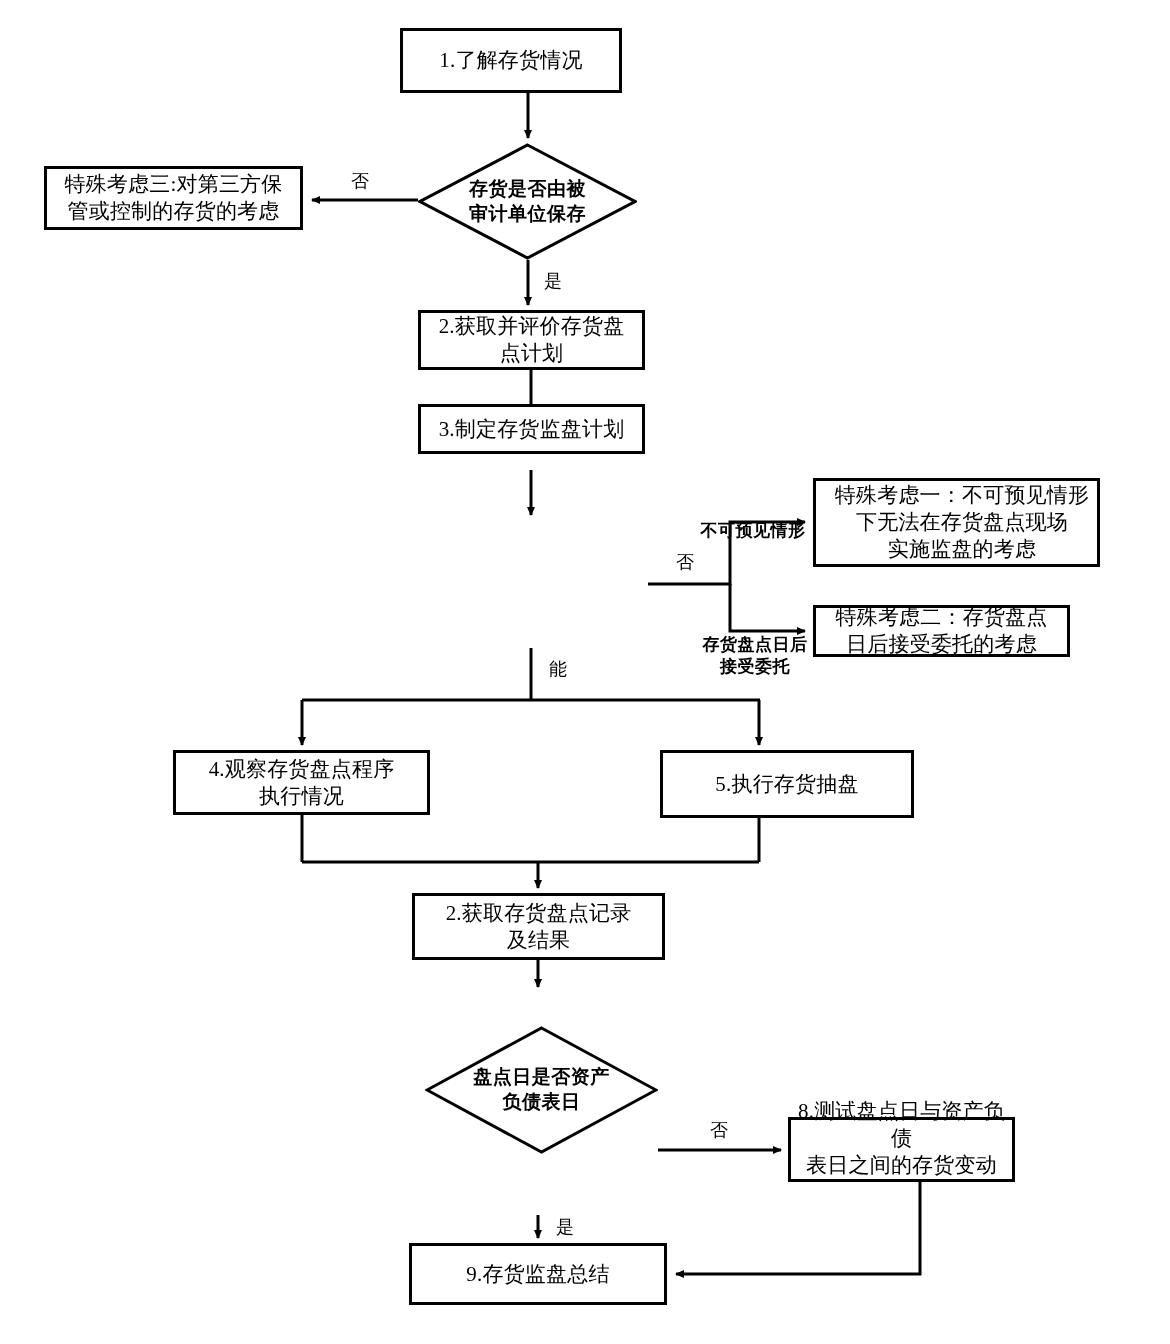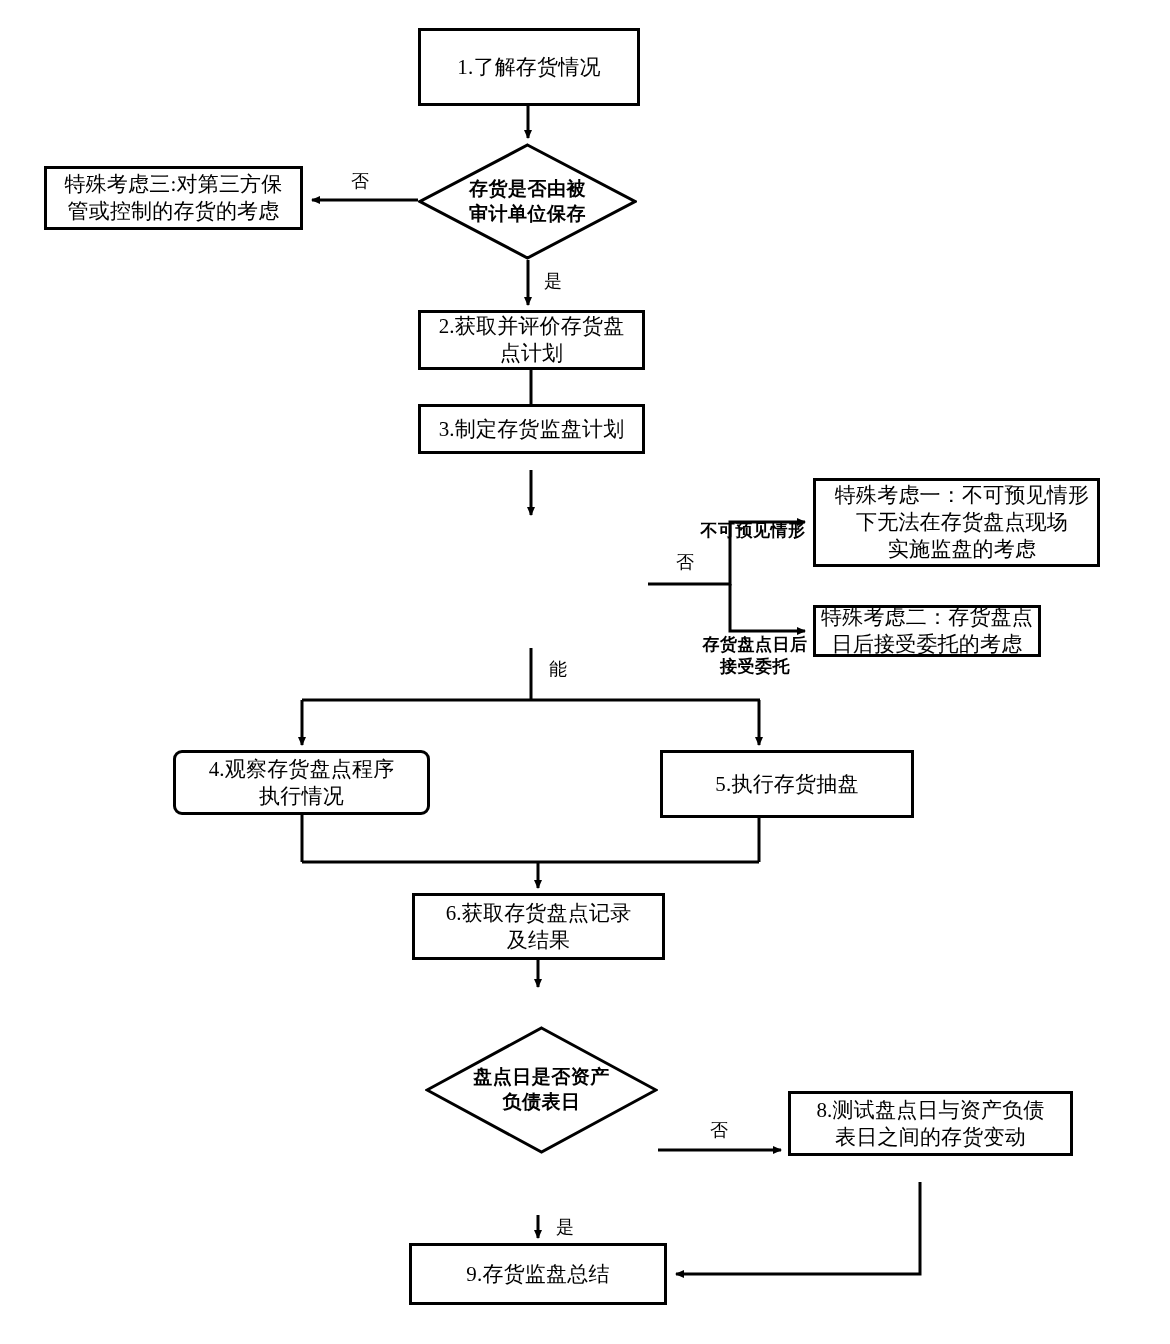"1.了解存货情况" div.node { height: 78px -> 65px; left: 418px -> 400px }
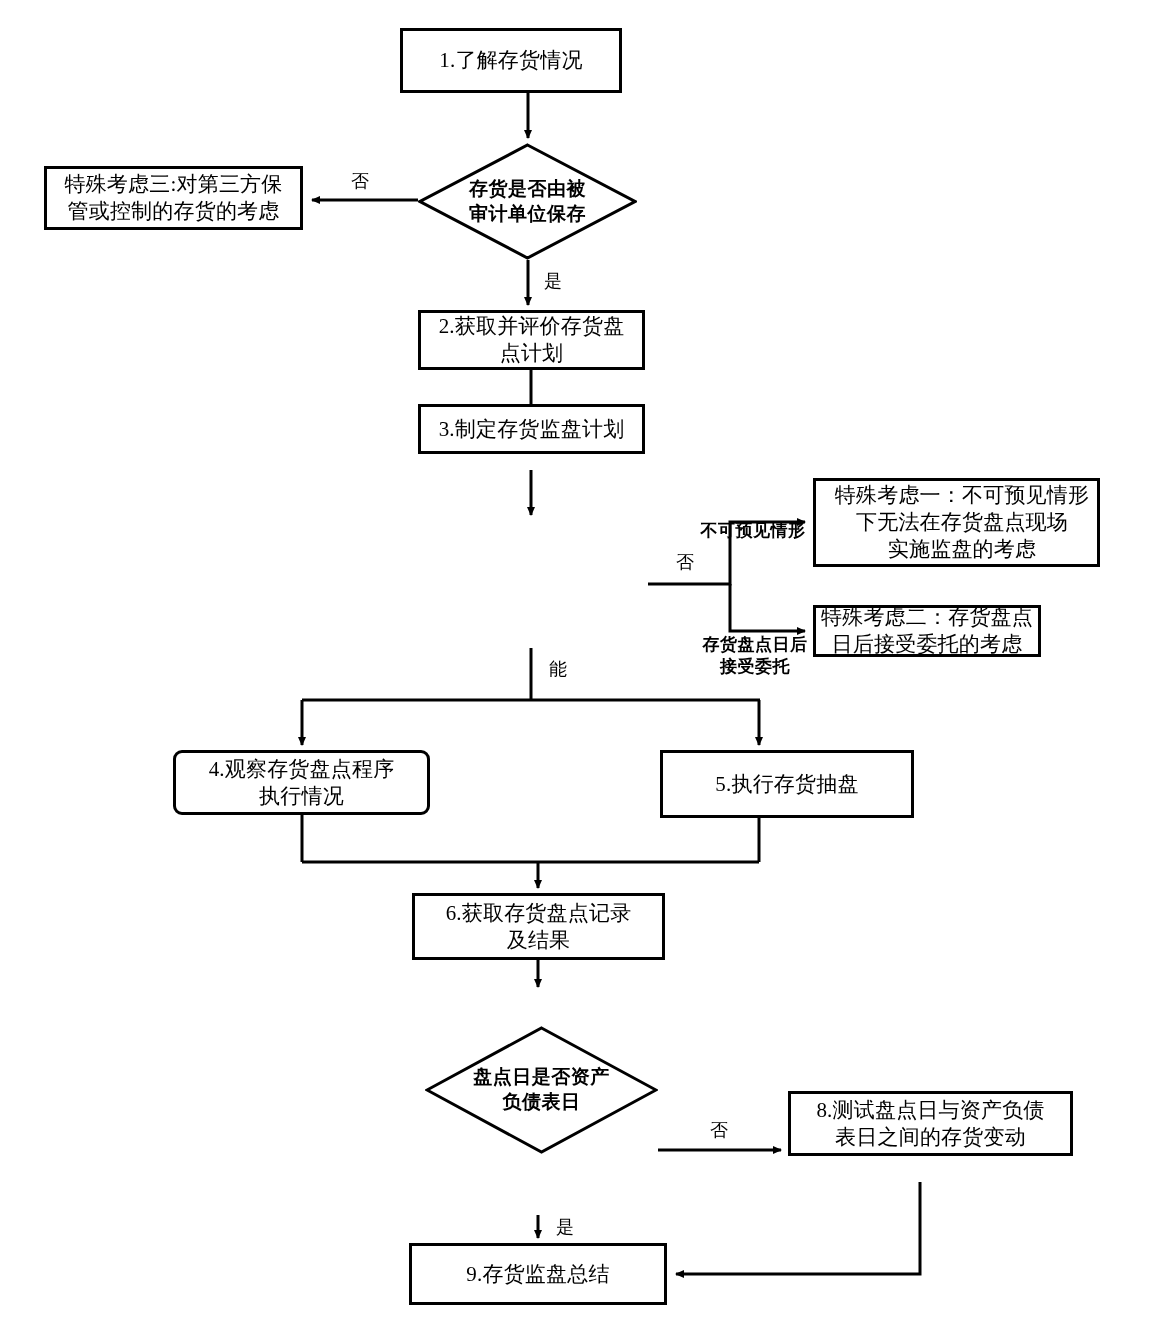"特殊考虑二：存货盘点" div.node { width: 228px -> 257px }
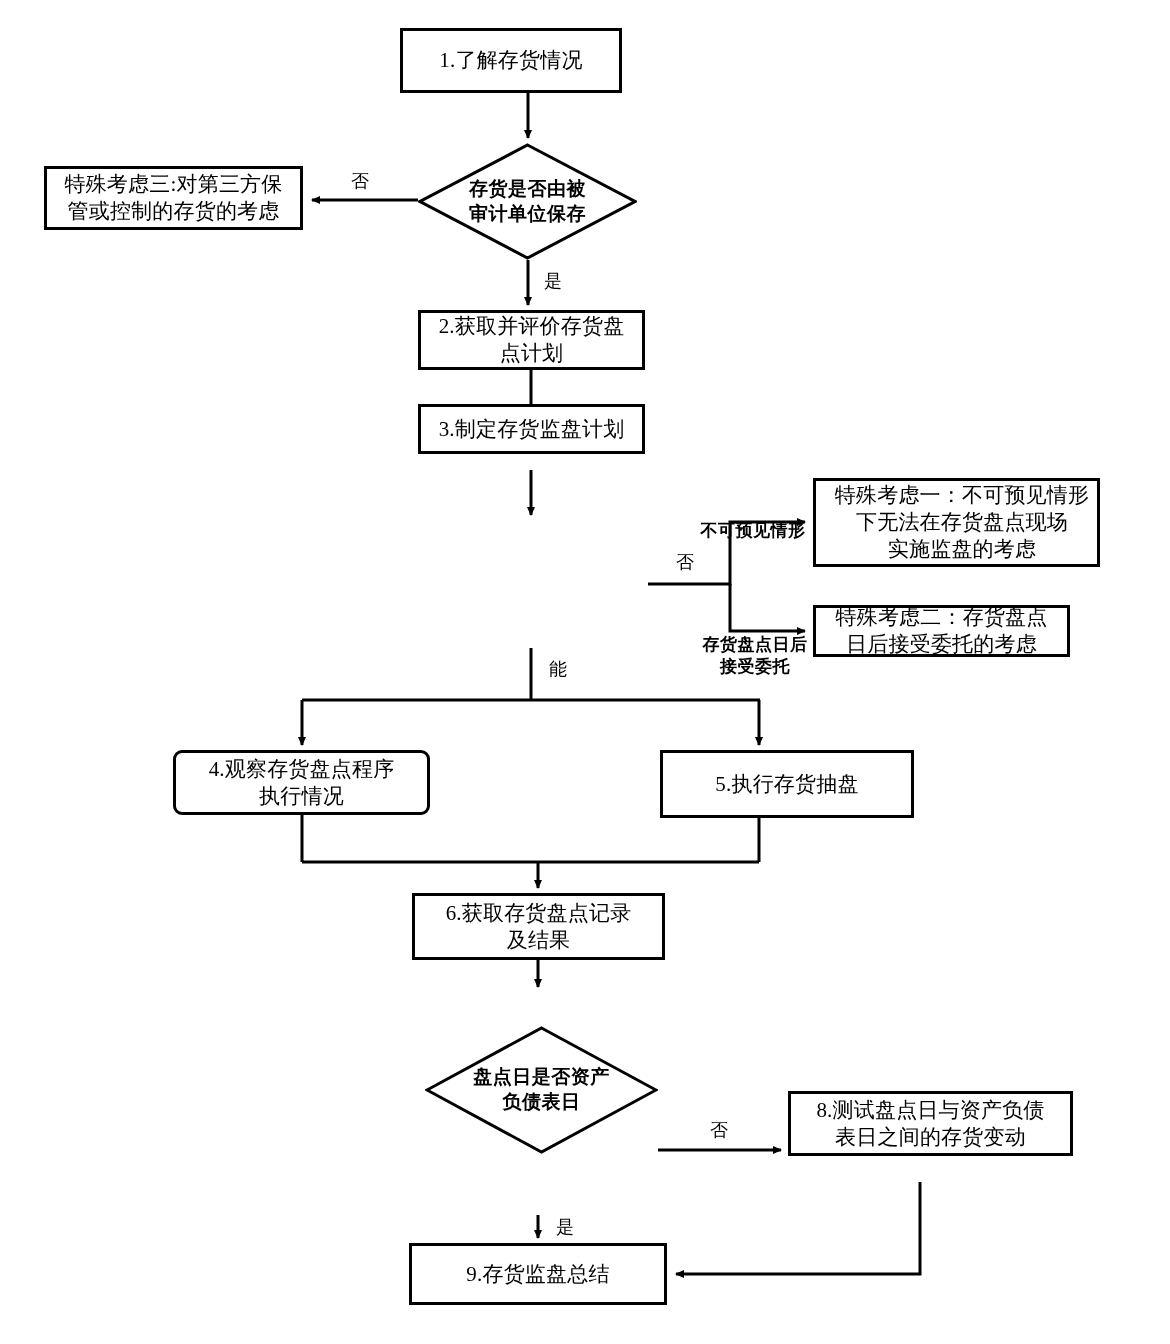"4.观察存货盘点程序" div.node { border-radius: 9px -> none }
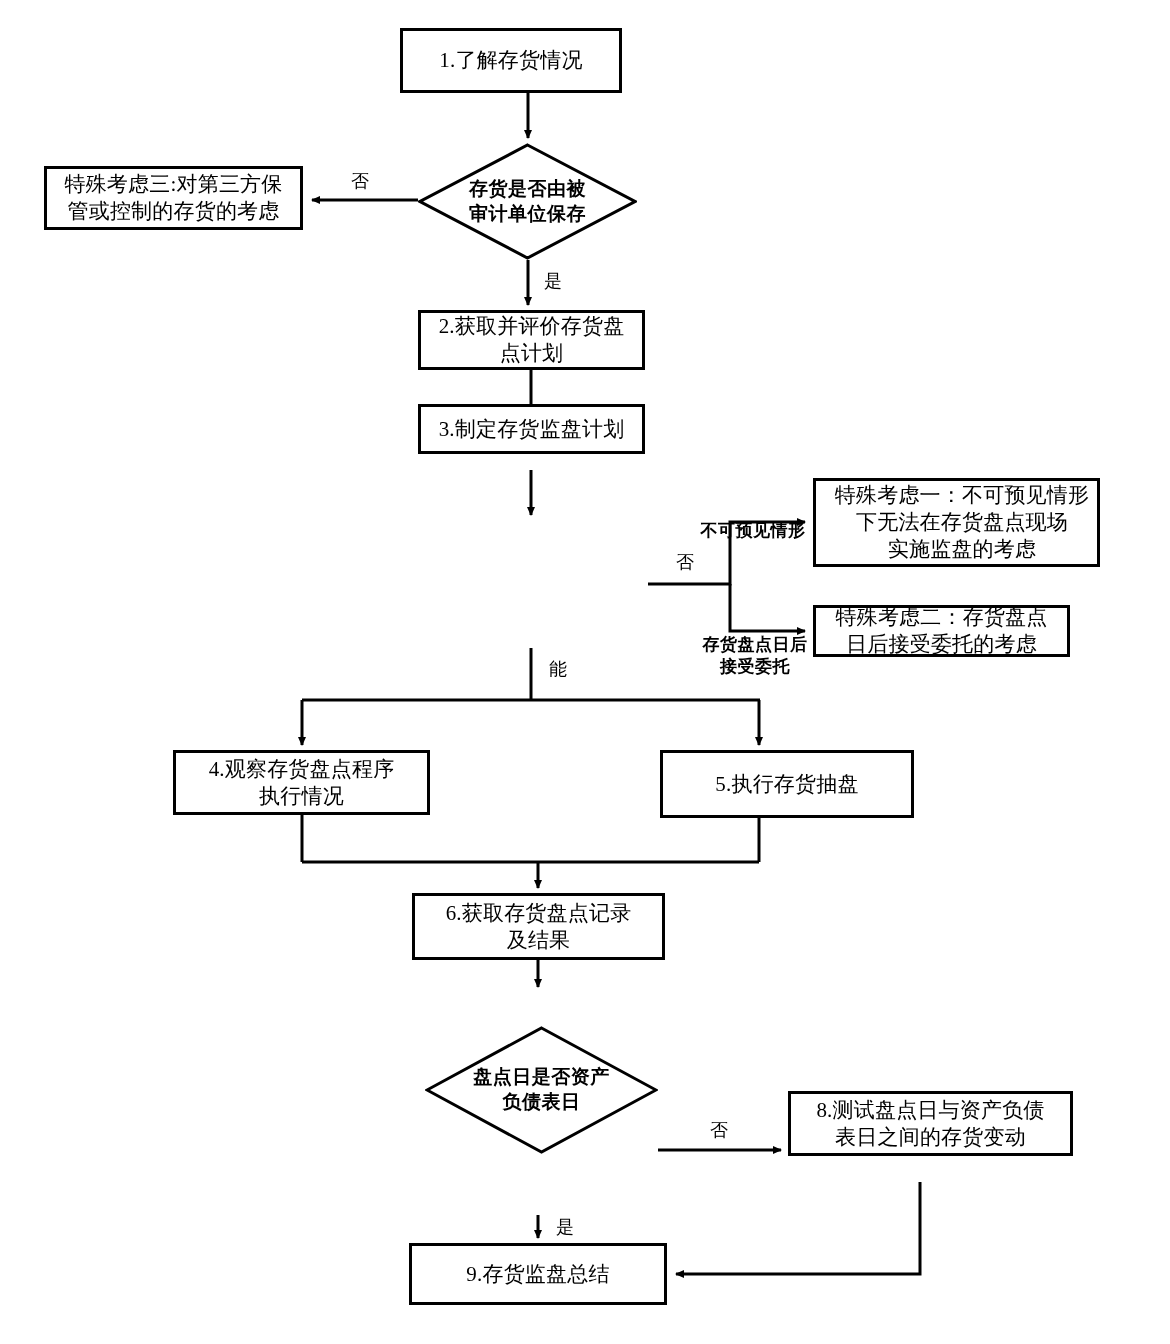"6.获取存货盘点记录" span.txt { text: 6 -> 2 }
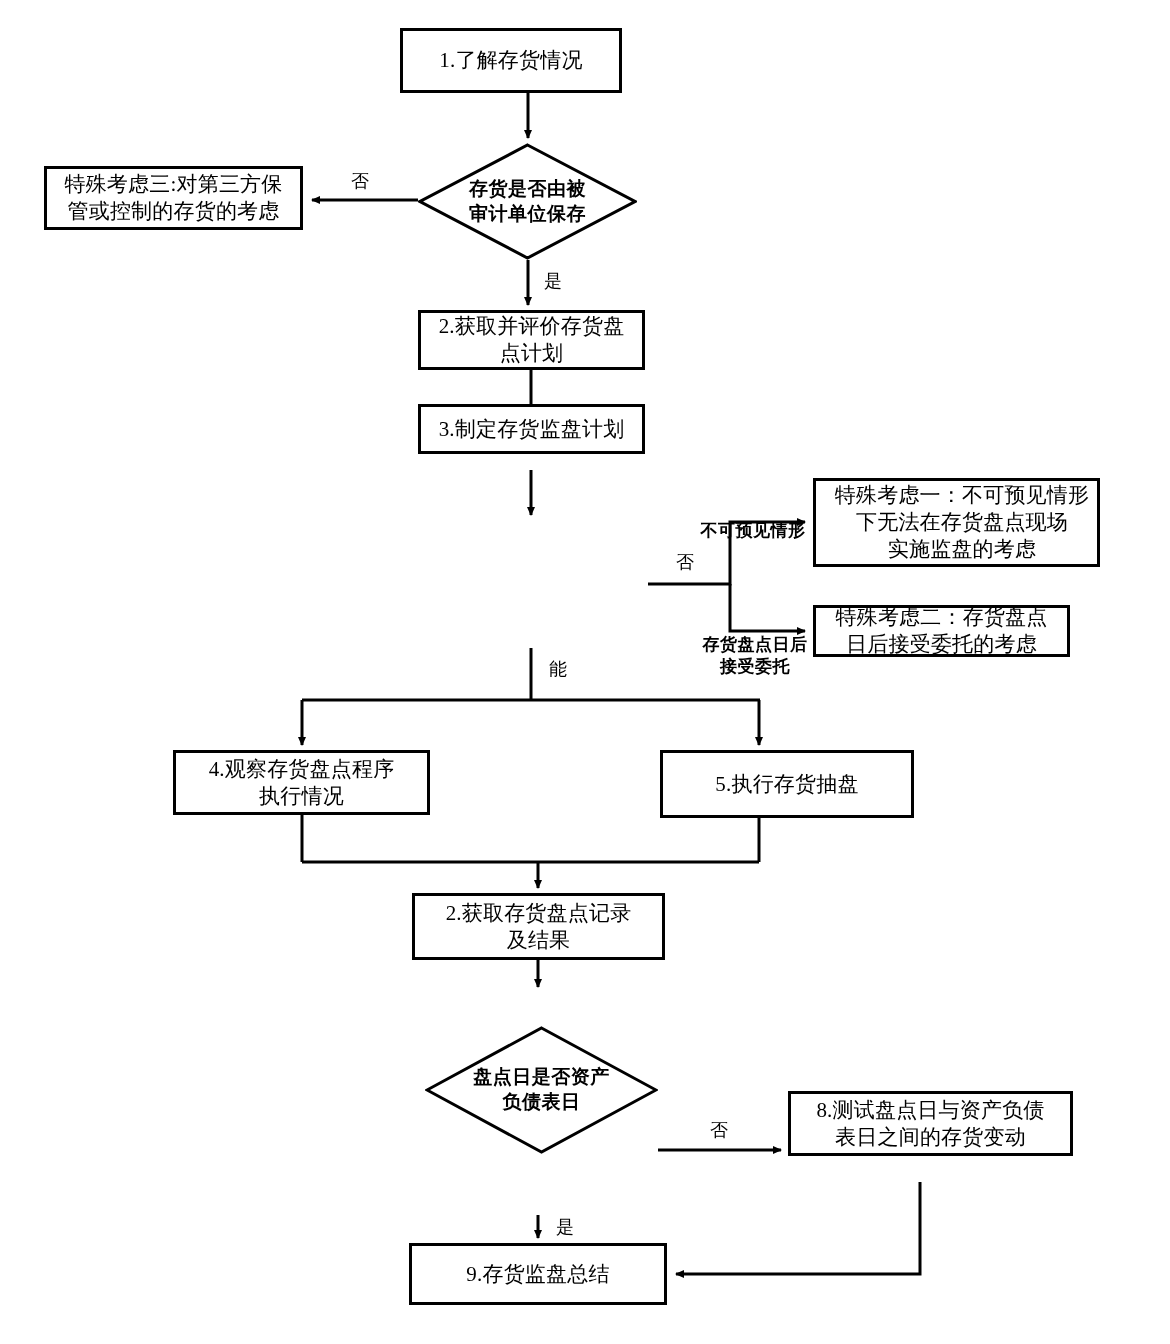"8.测试盘点日与资产负债" div.node { align-items: none -> flex-end; top: 1091px -> 1117px; width: 285px -> 227px }
